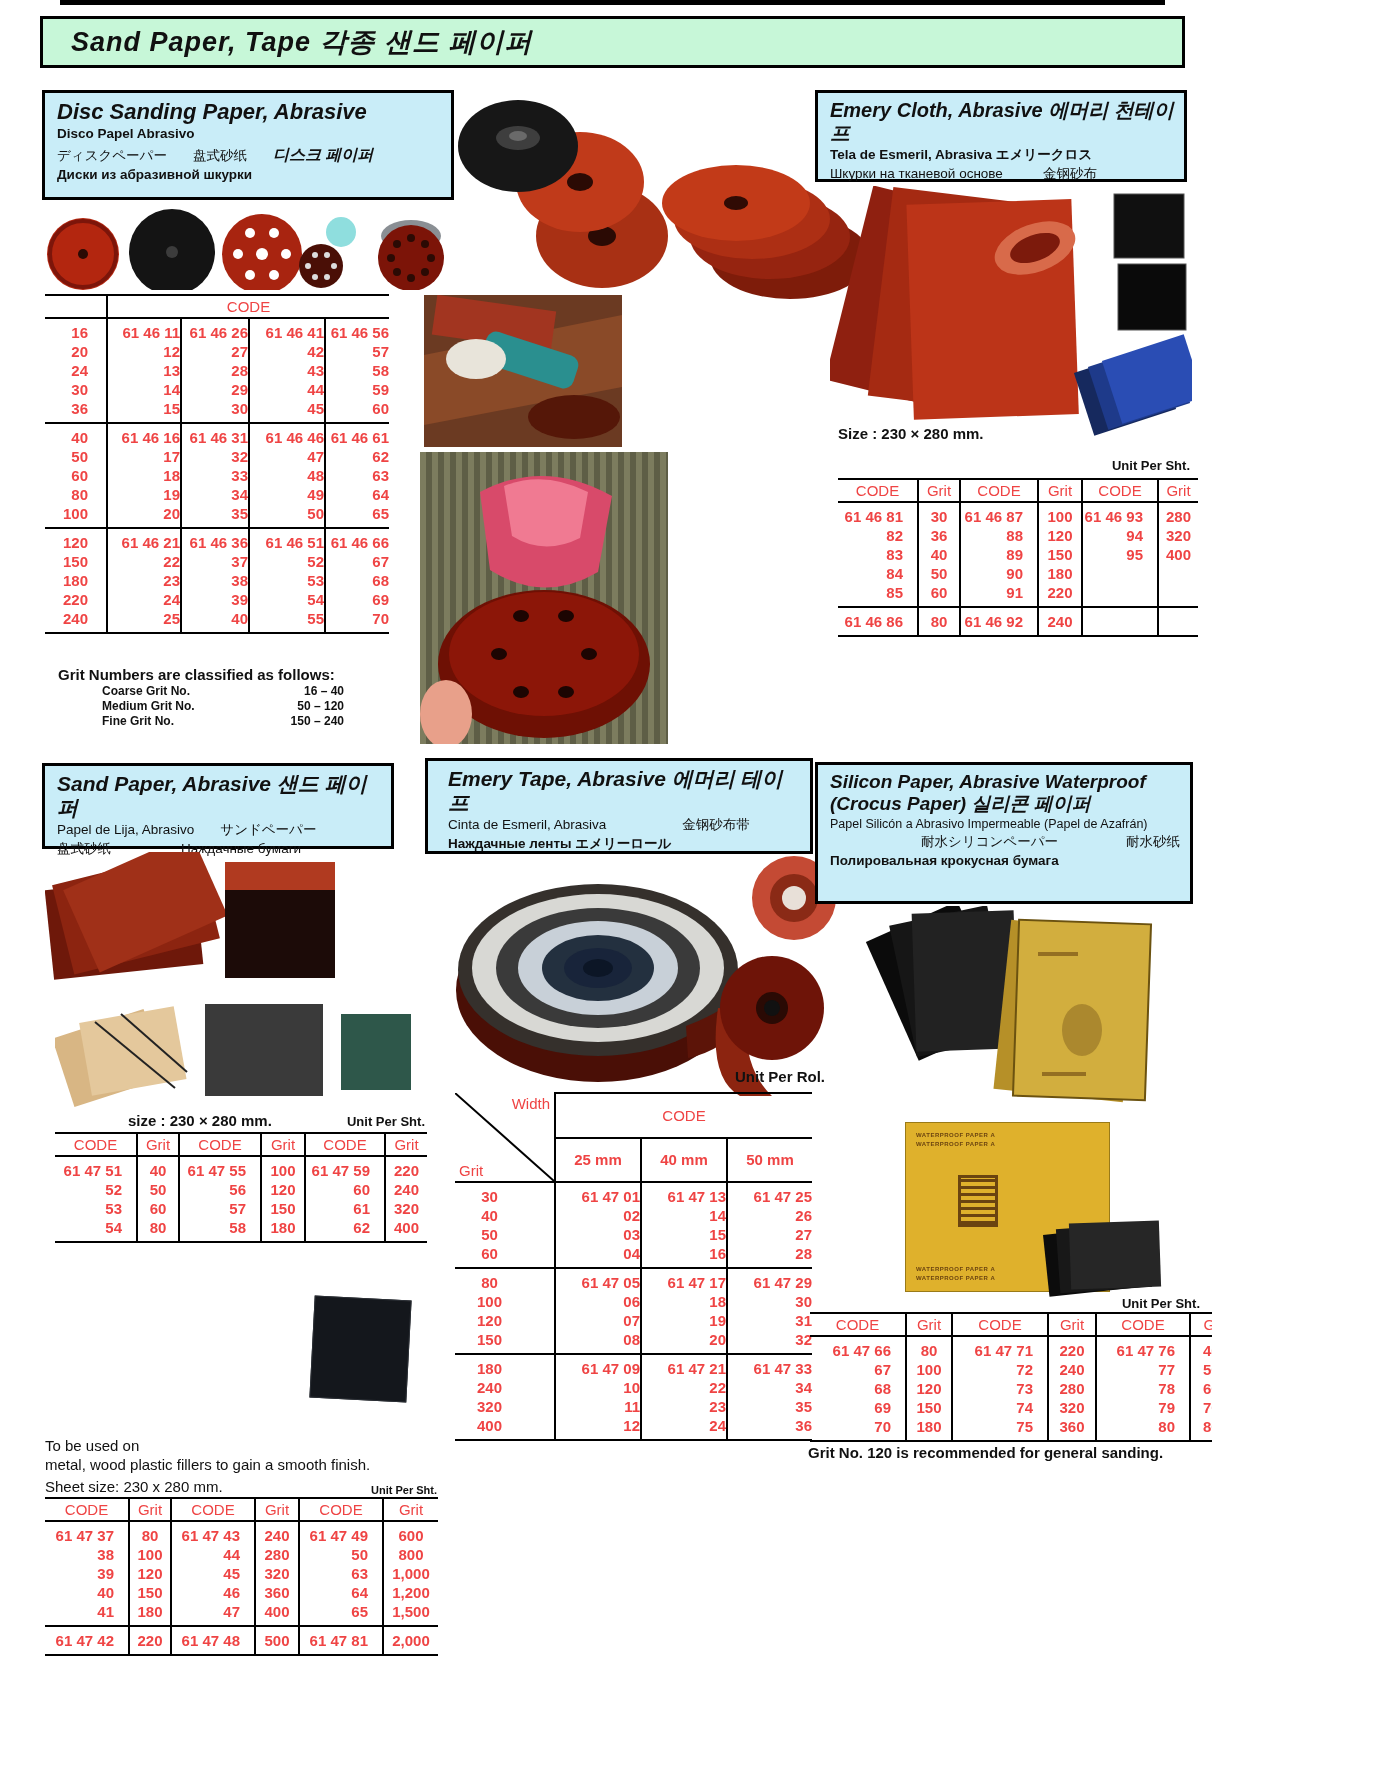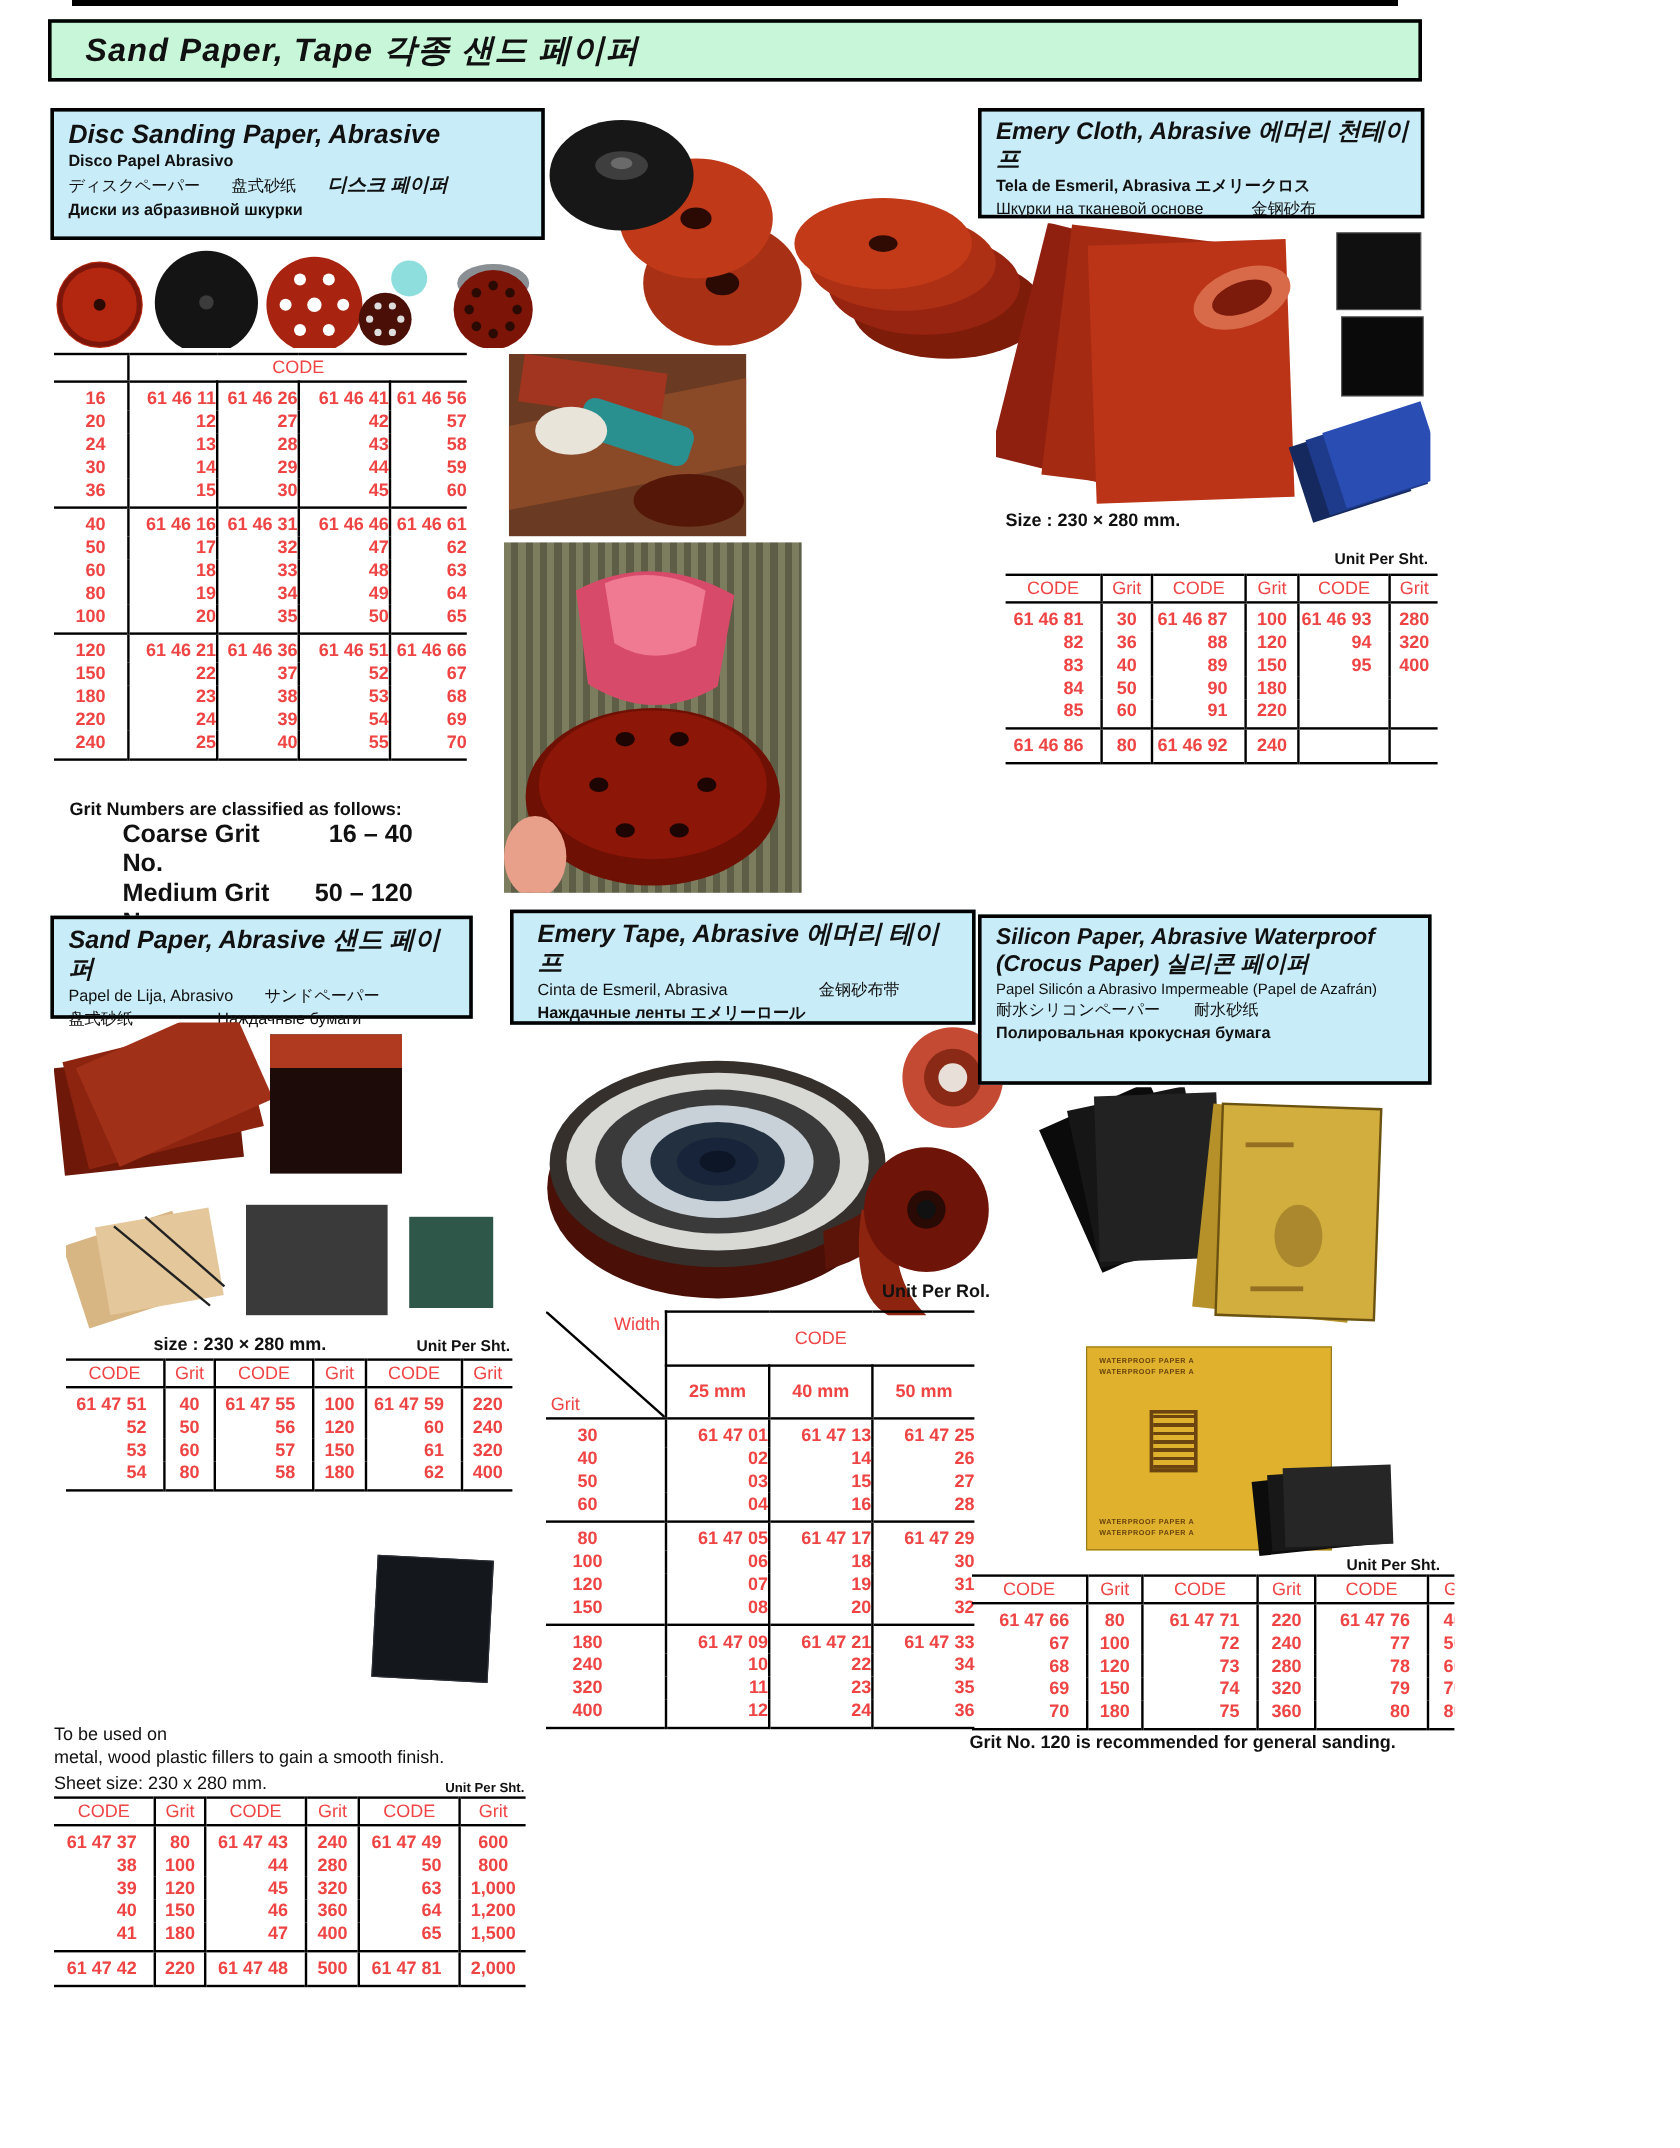"Coarse Grit No." .note-row { font-size: 21px -> 12px }
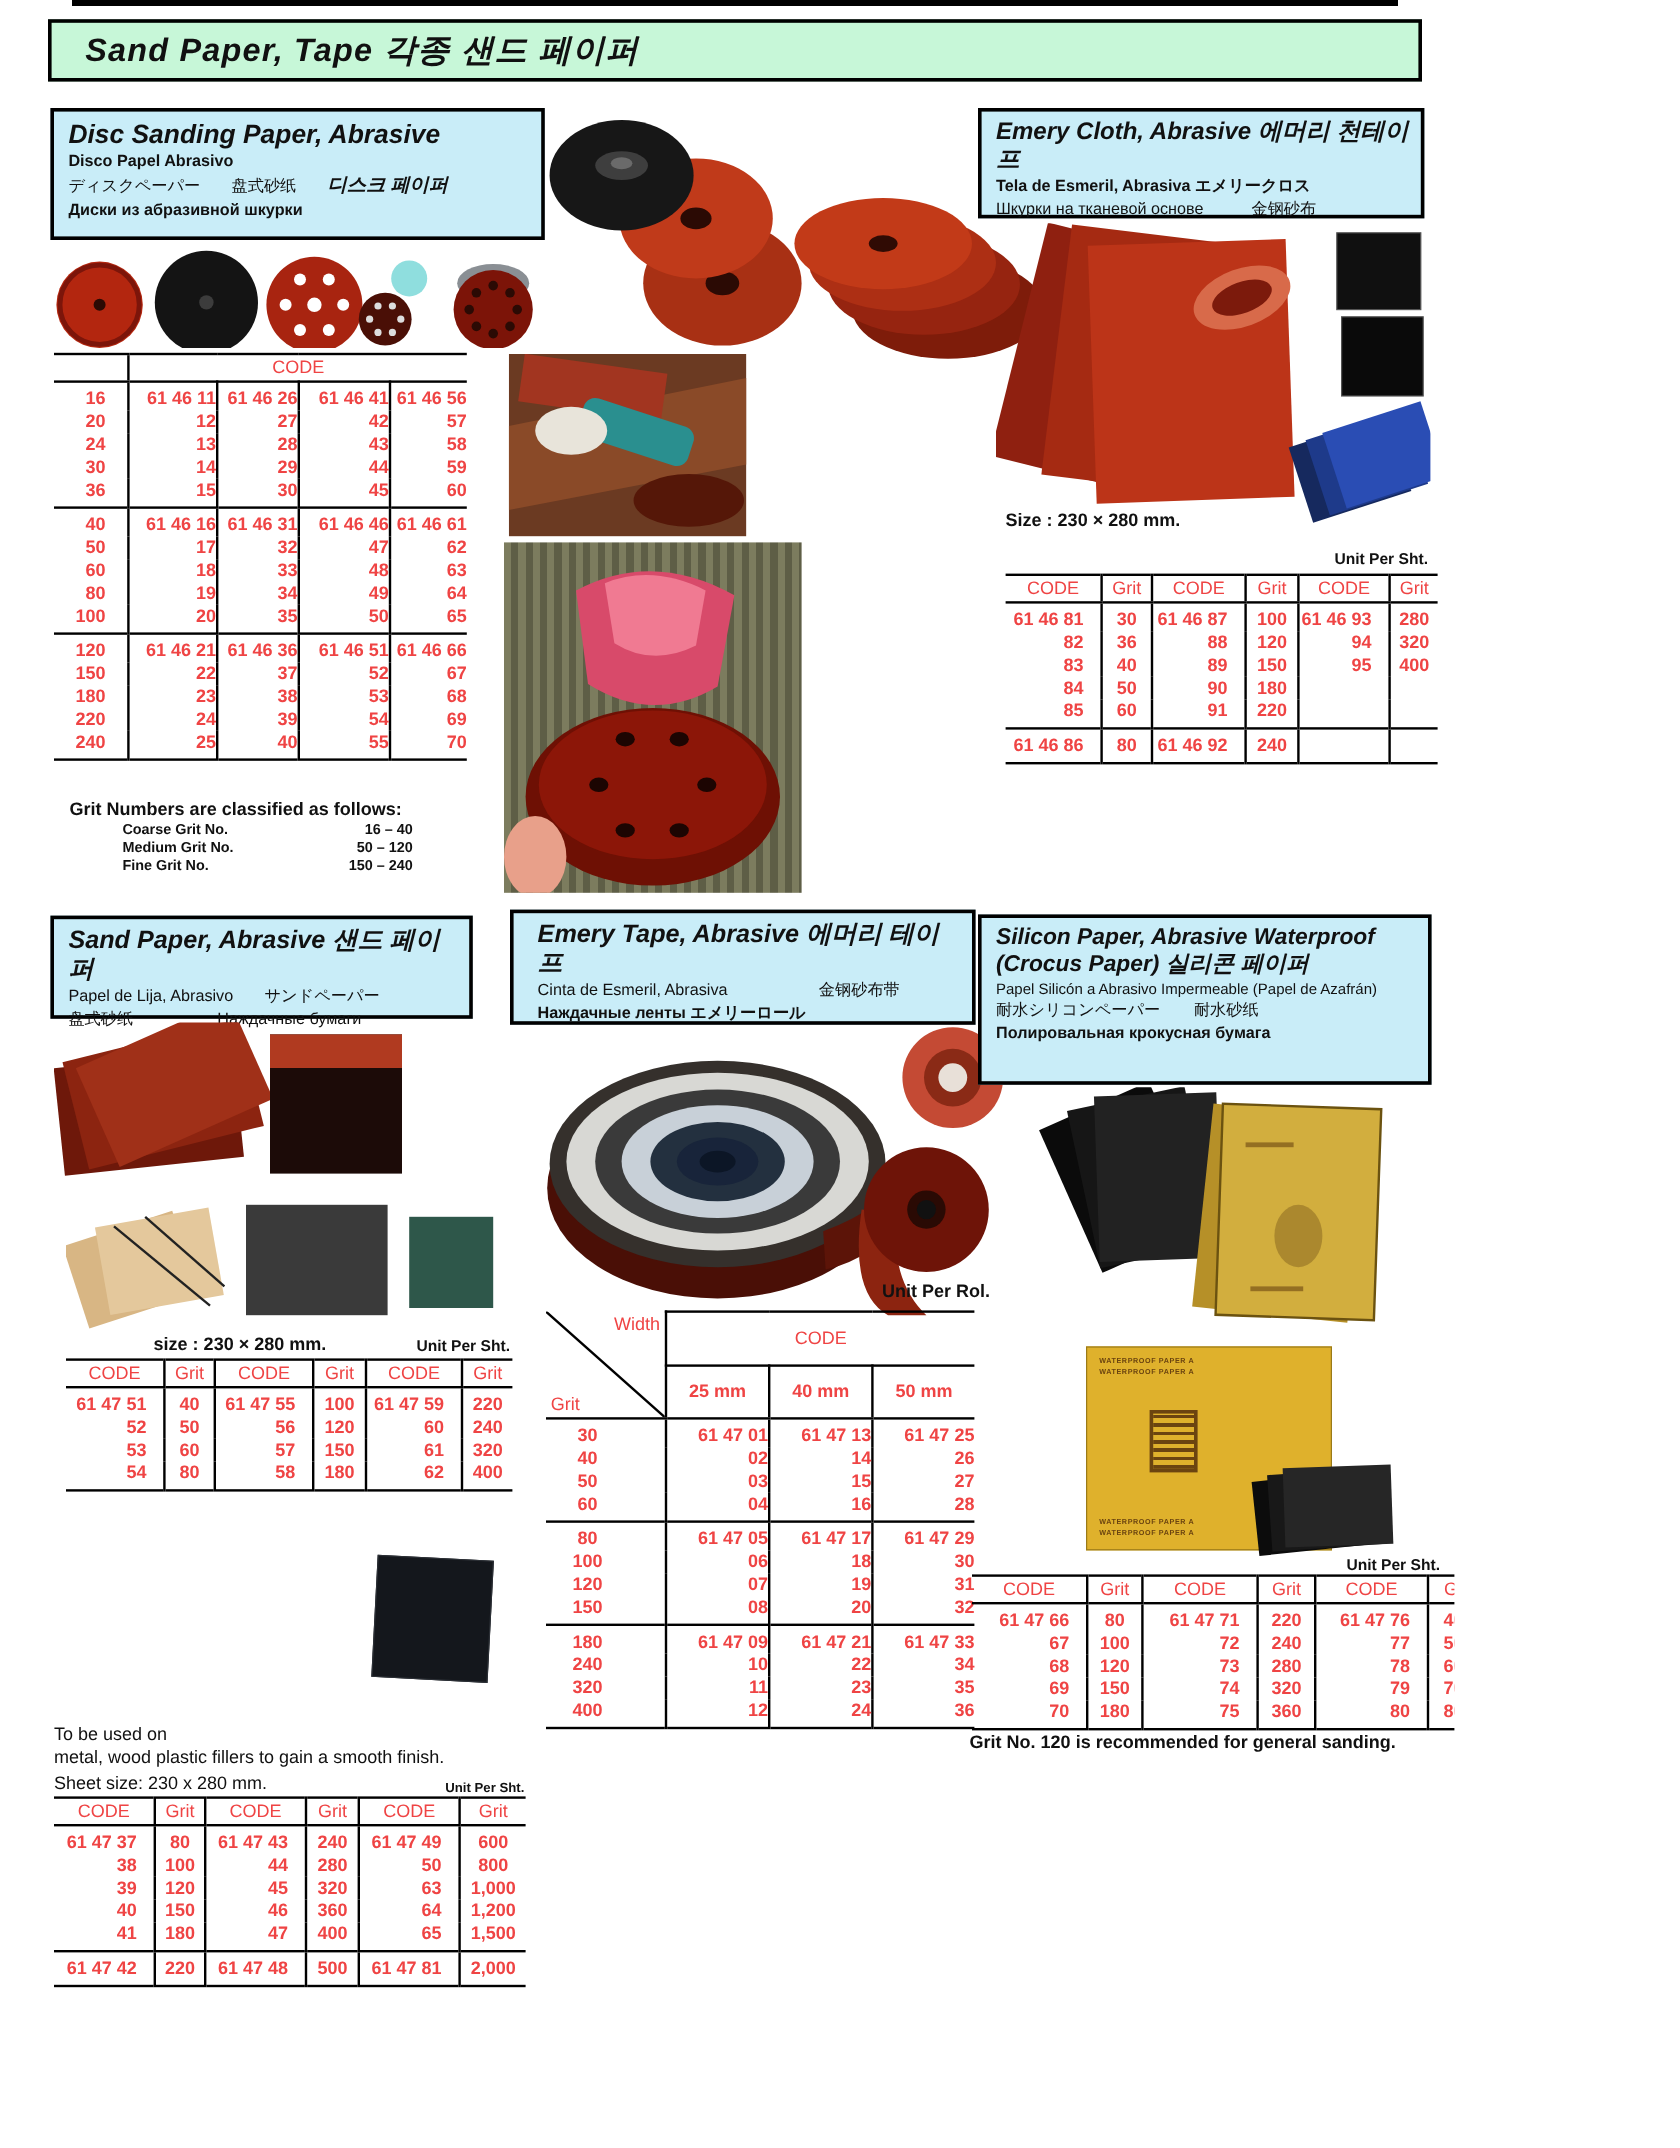"耐水シリコンペーパー" div.sec-line { gap: 28px -> 68px; justify-content: none -> flex-end }
